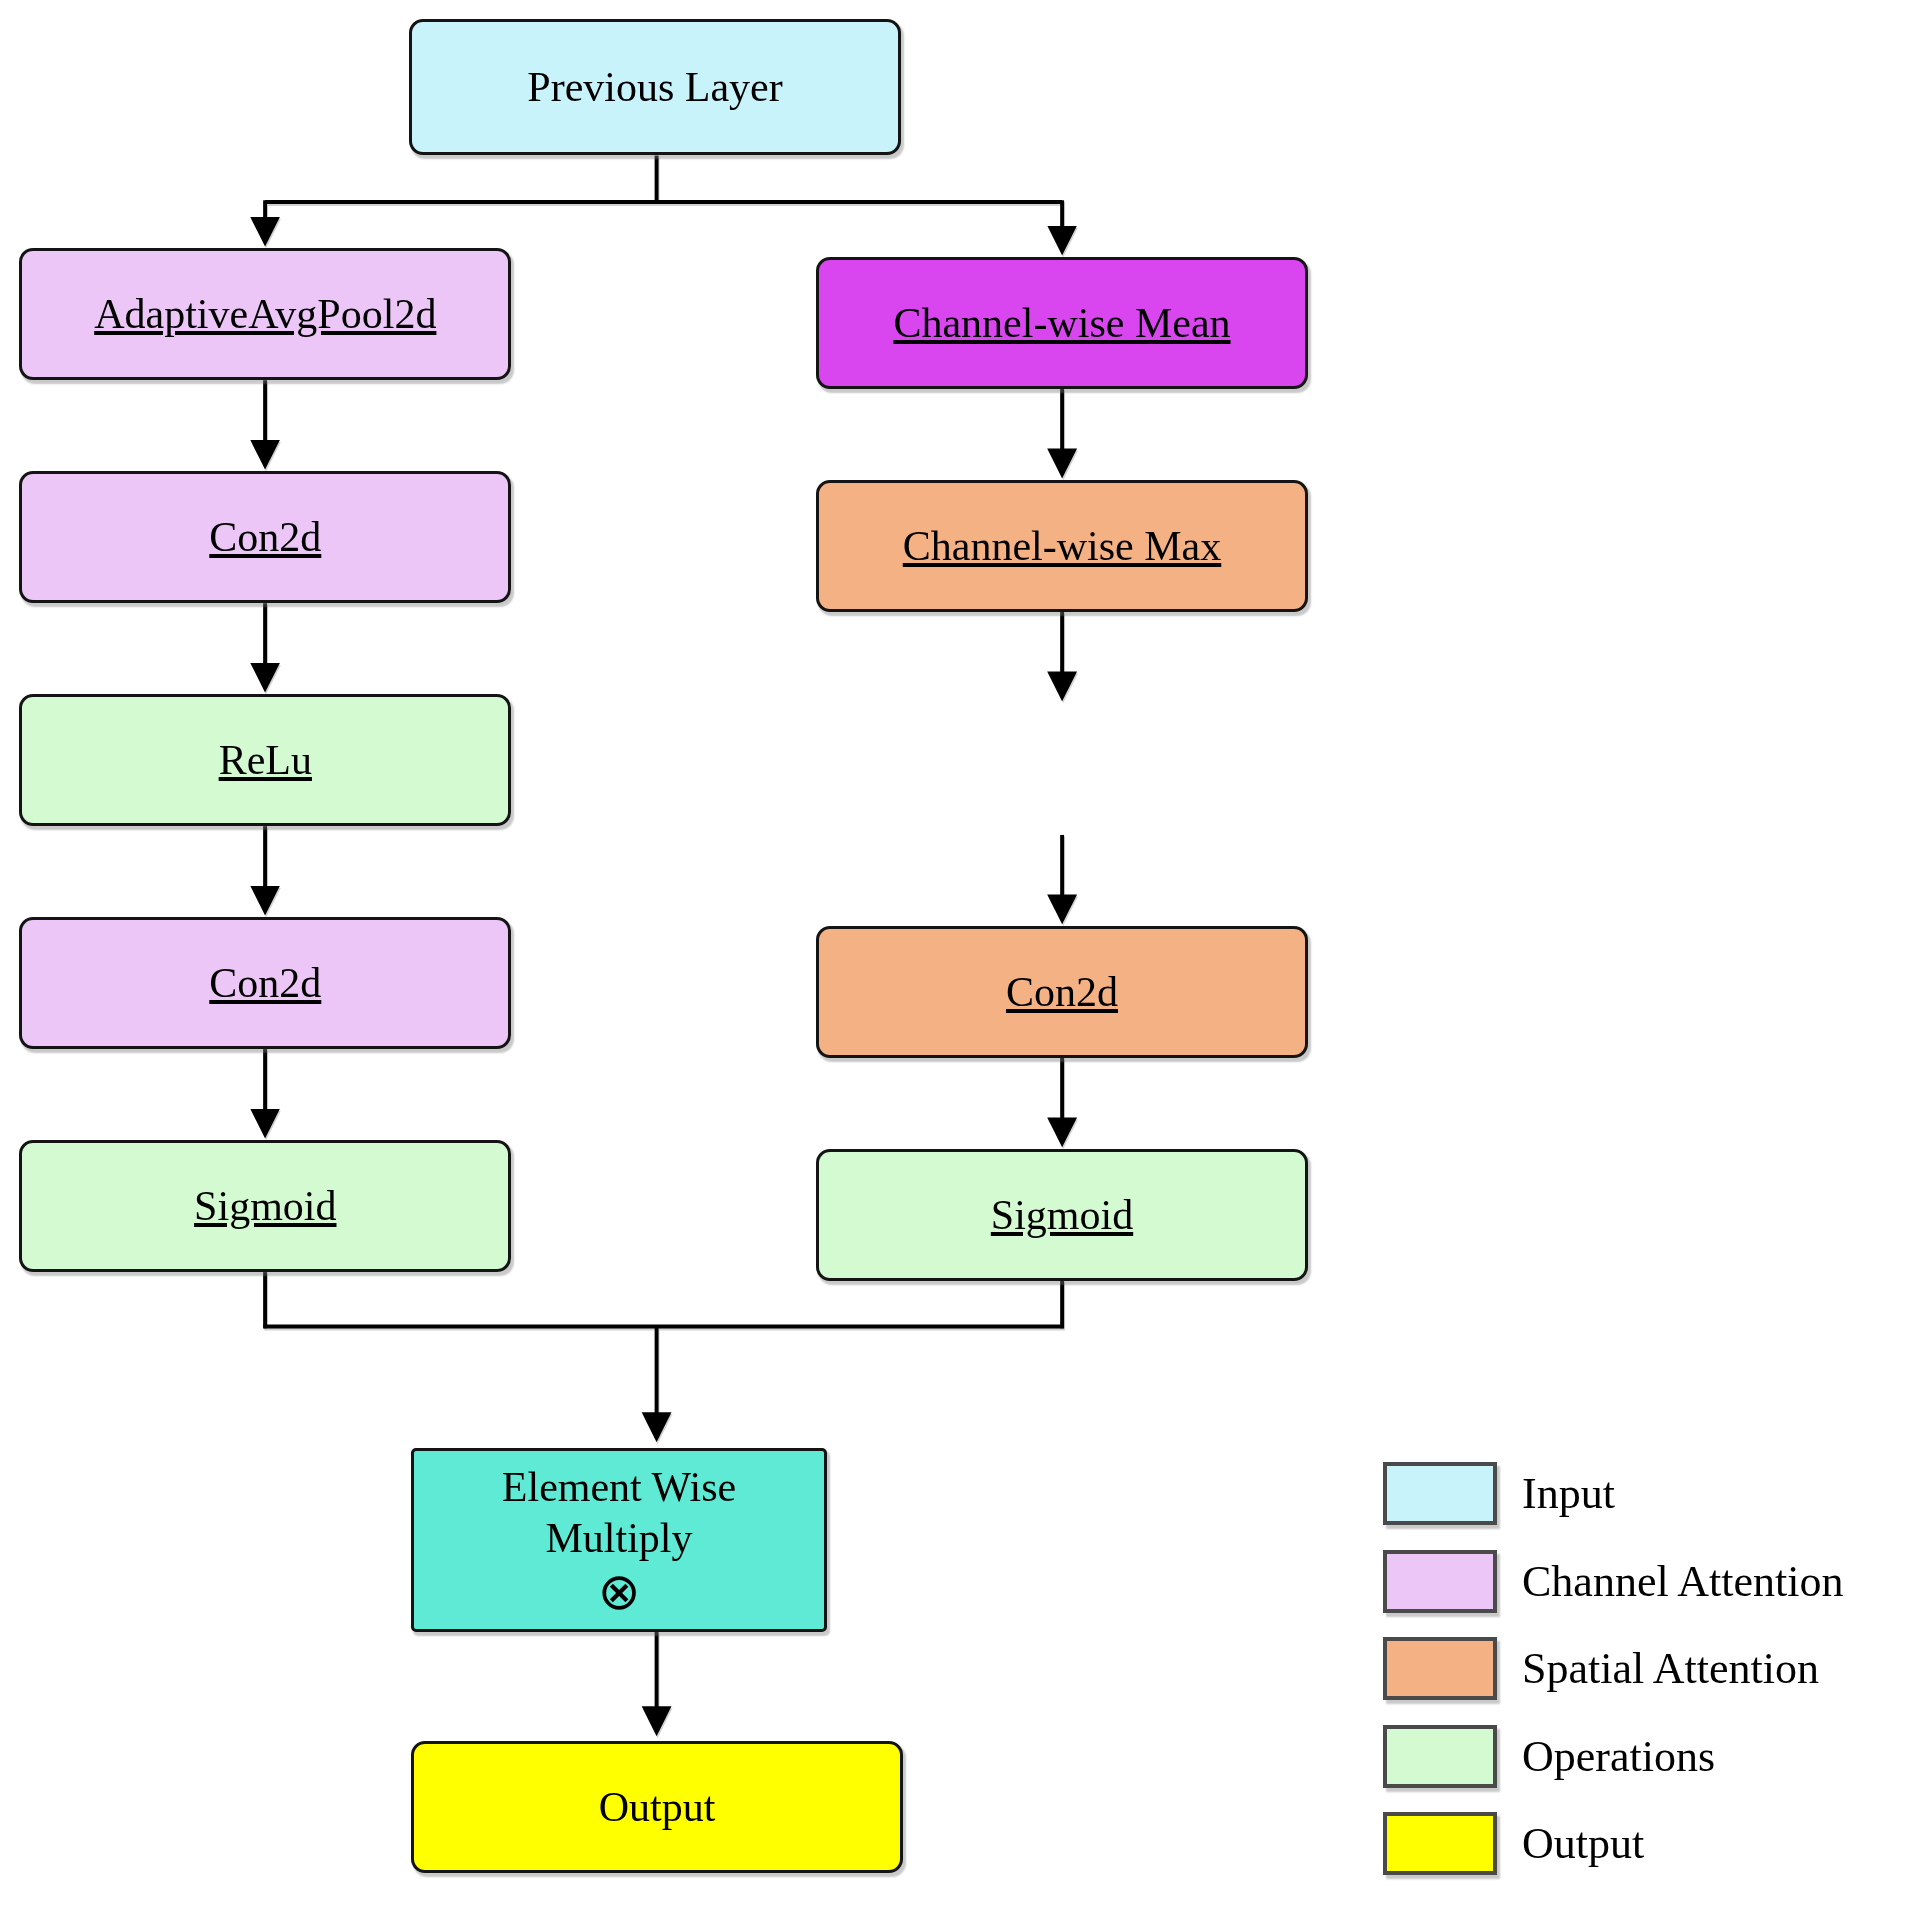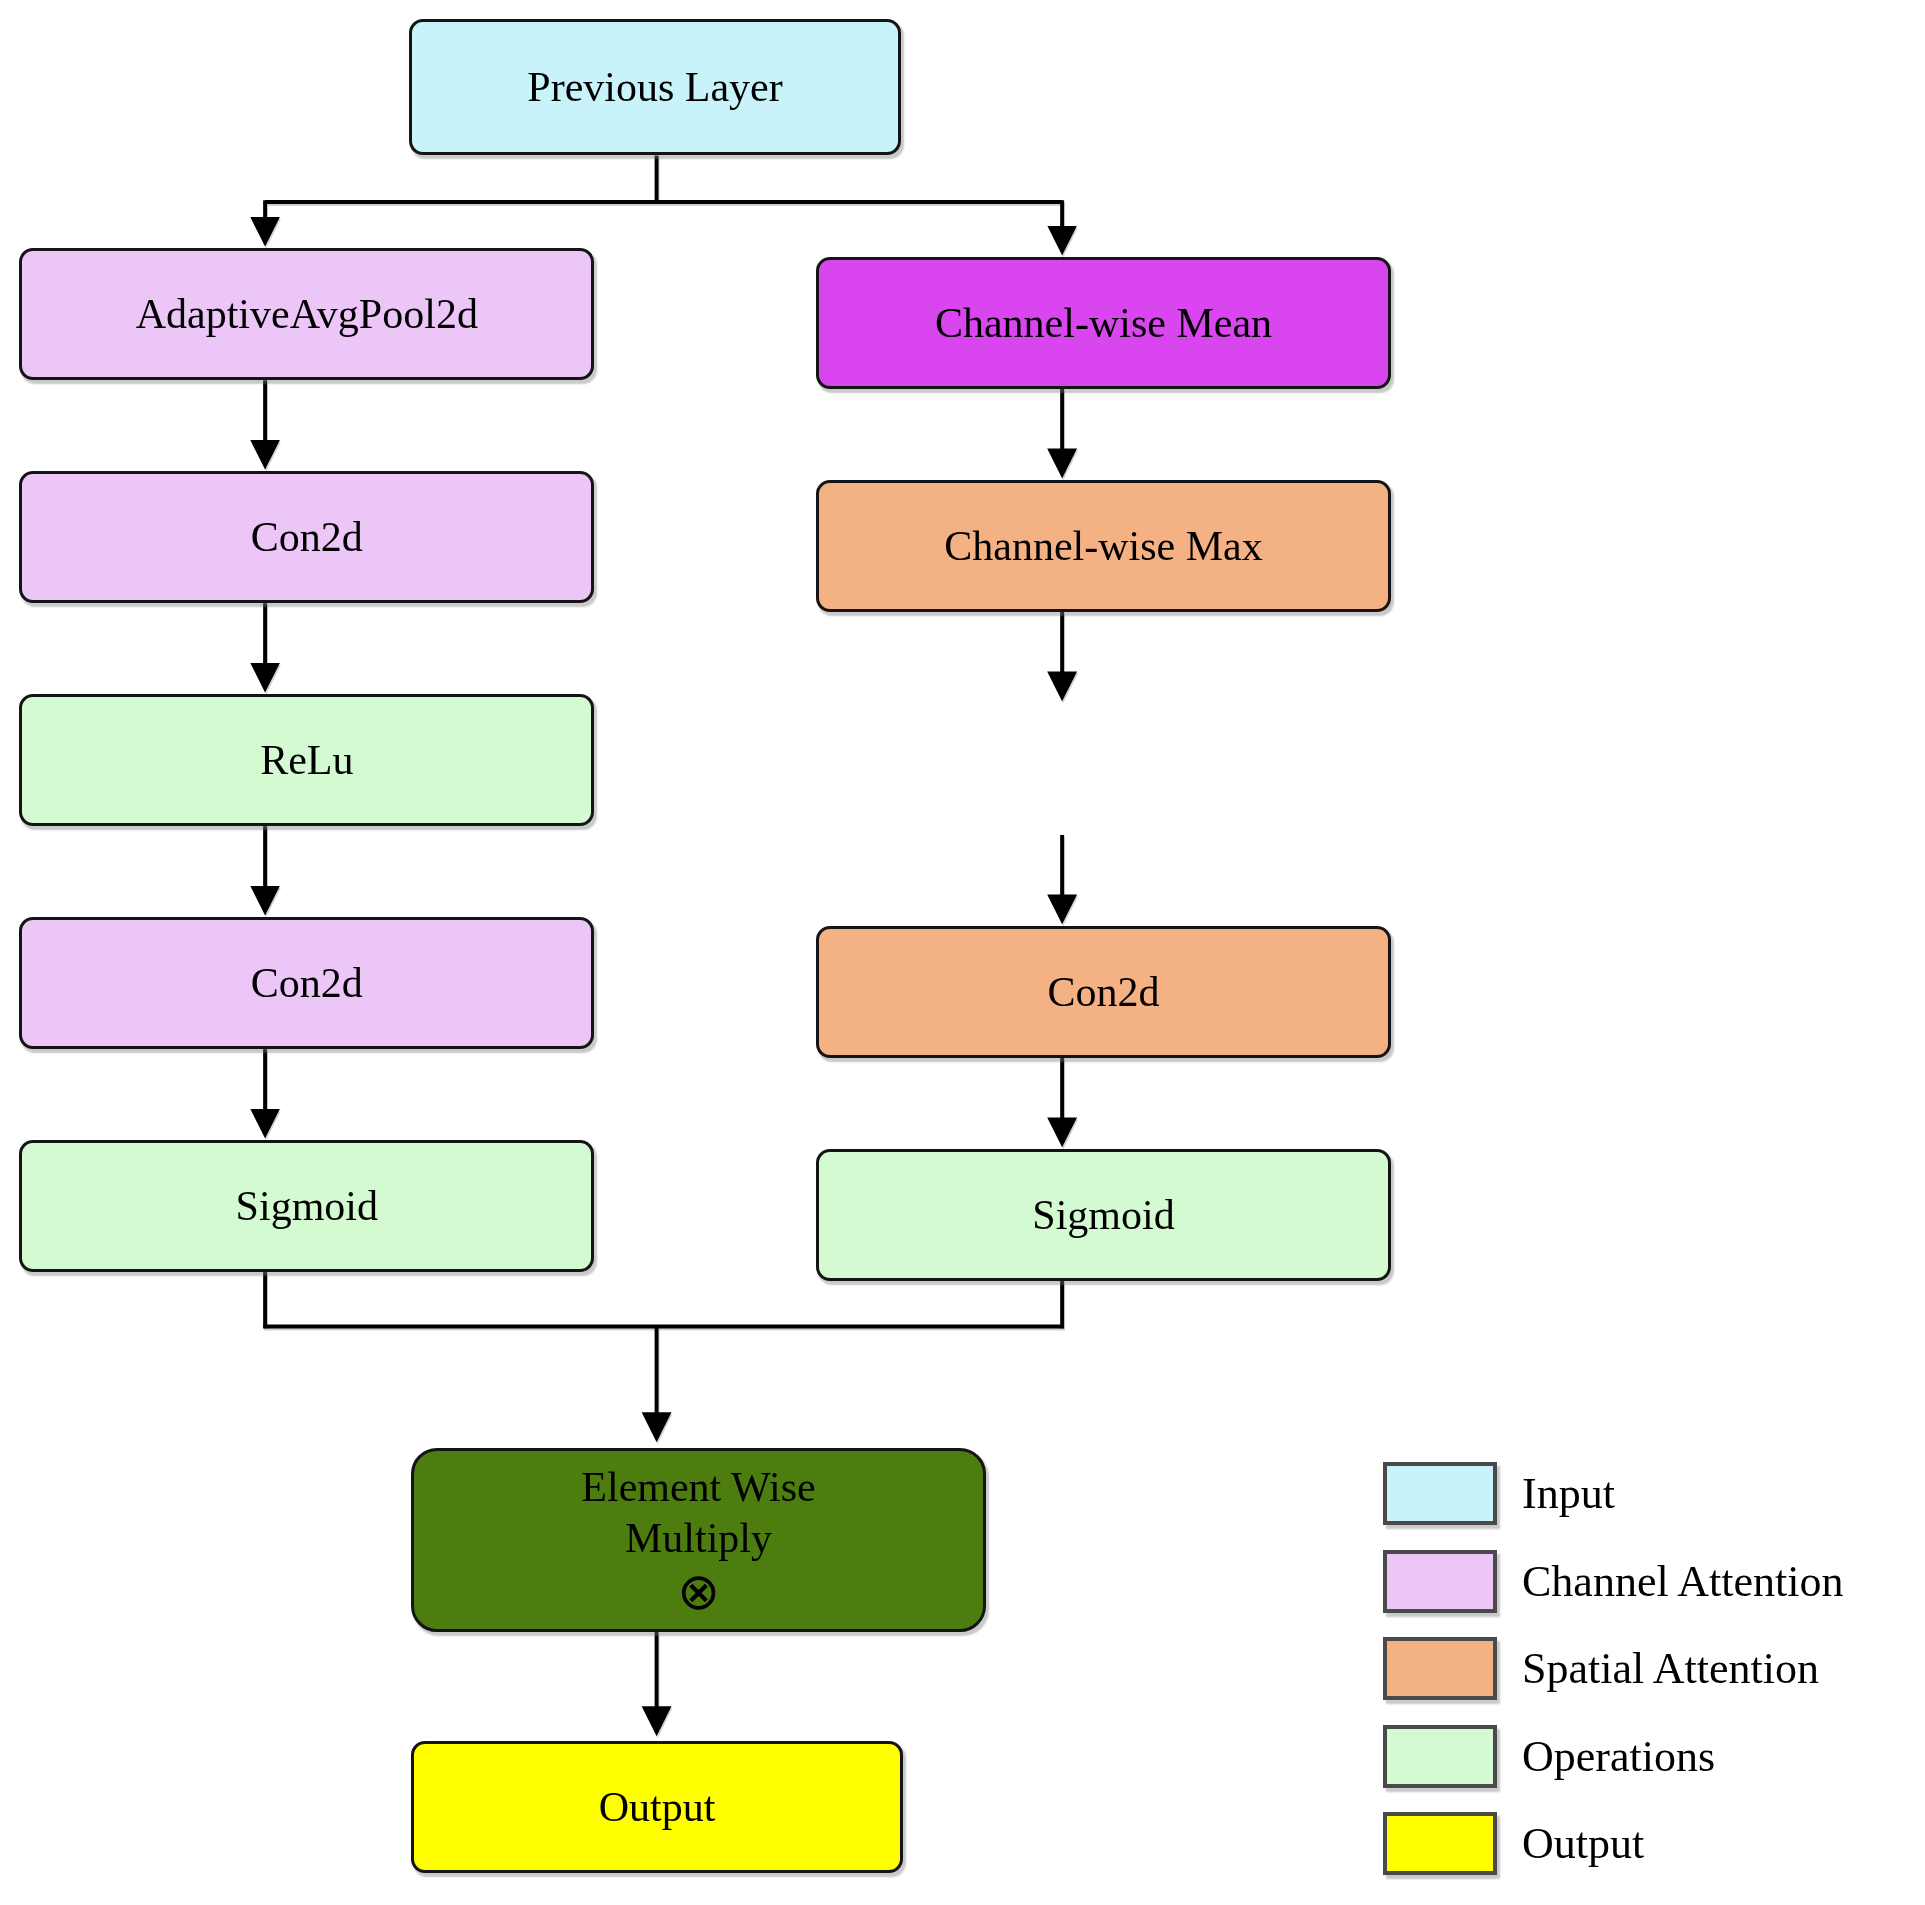"AdaptiveAvgPool2d" .node-small { text-decoration: none -> underline; width: 575px -> 492px }
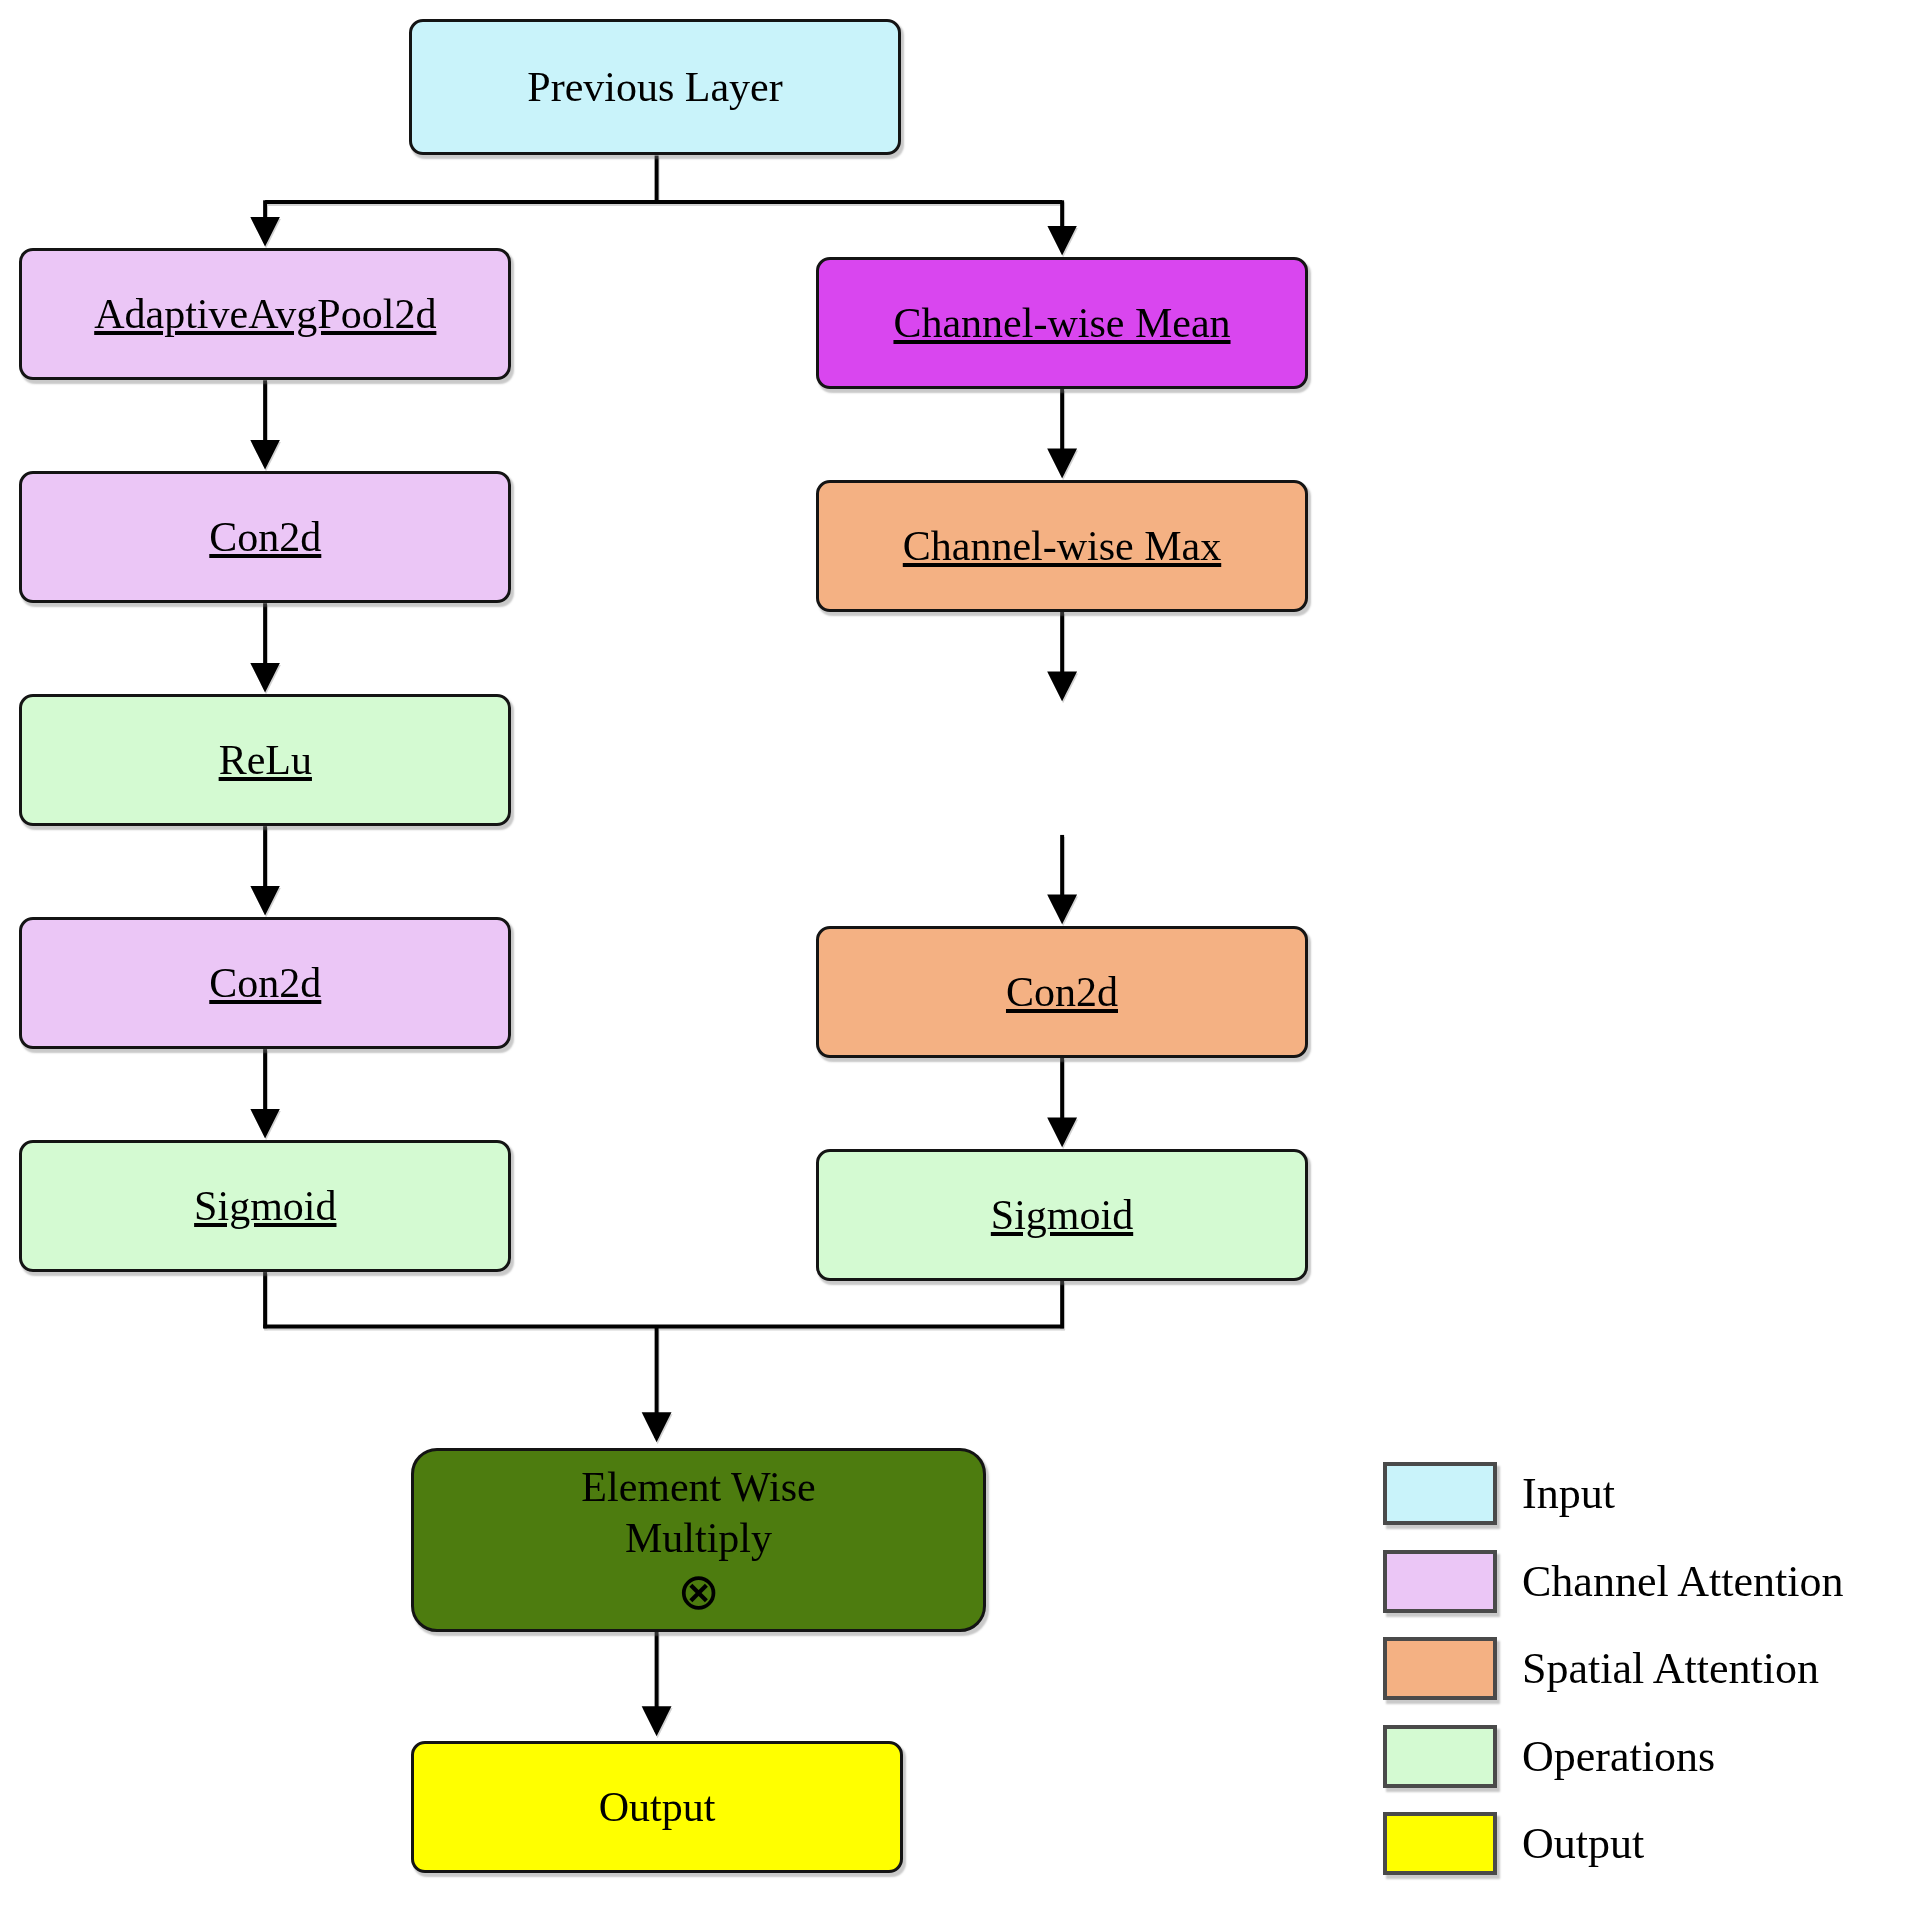"Element Wise" div.node { background-color: #4d7c0f -> #5eead4; border-radius: 26px -> 5px; width: 575px -> 416px }
